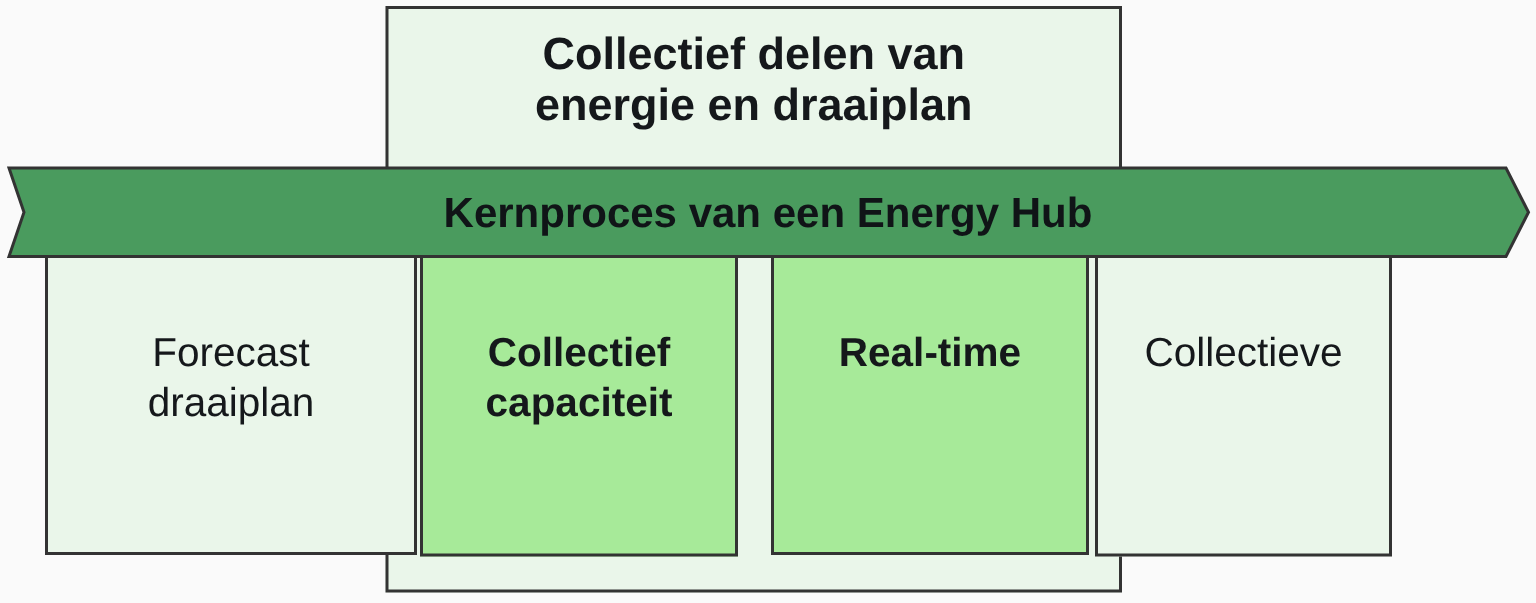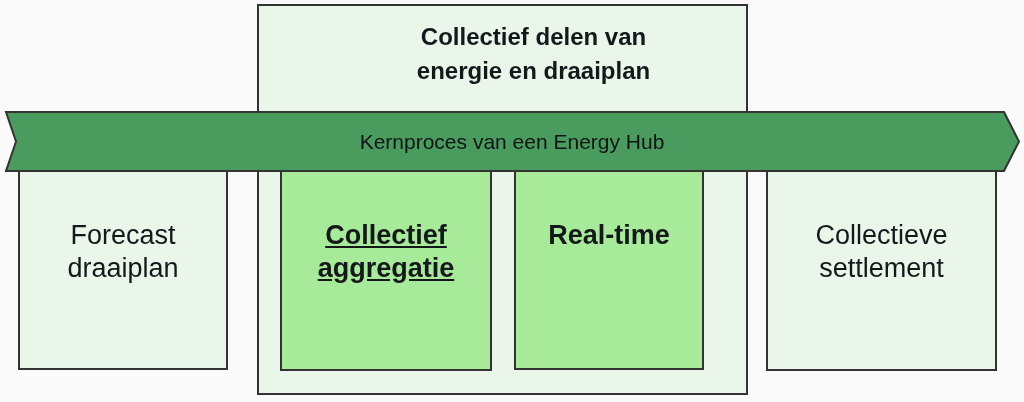"Collectief delen van" .outer-title { font-size: 24px -> 30px; margin-left: 31px -> none }
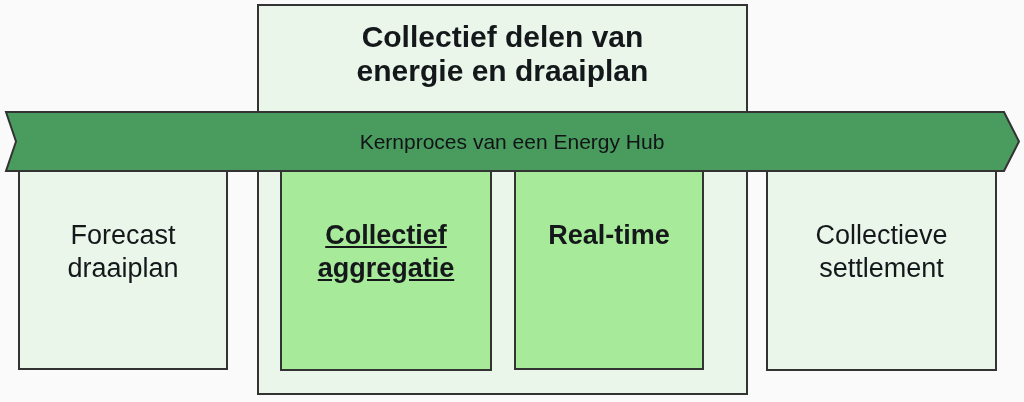"Kernproces van een Energy Hub" .banner-label { font-size: 21px -> 28px; font-weight: normal -> bold }
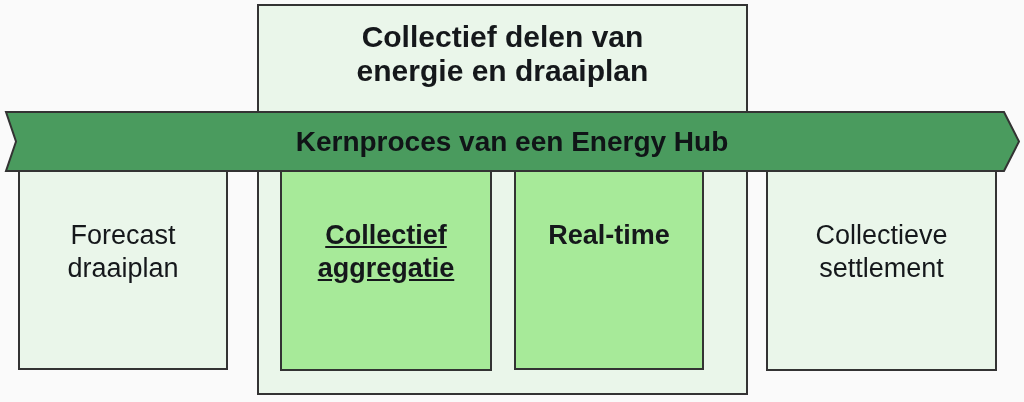"Forecast" .pbox-forecast { left: 18px -> 30px; width: 210px -> 248px }
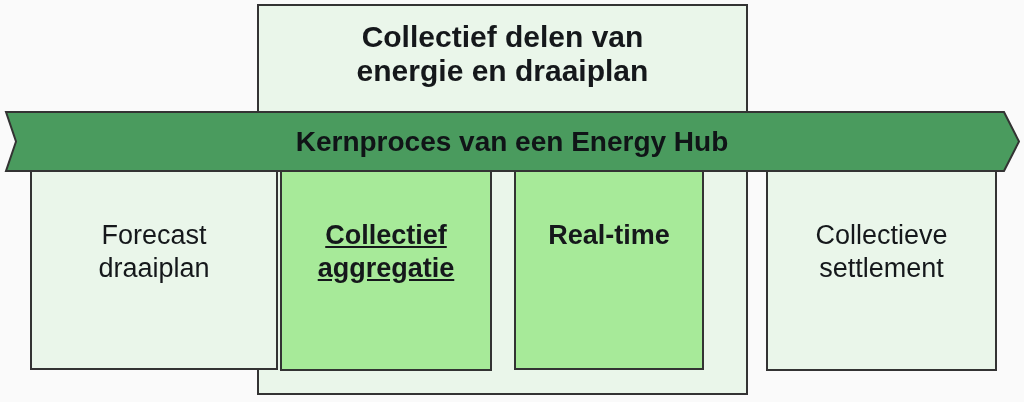"Collectief" .pbox-draaiplan { text-decoration: underline -> none }
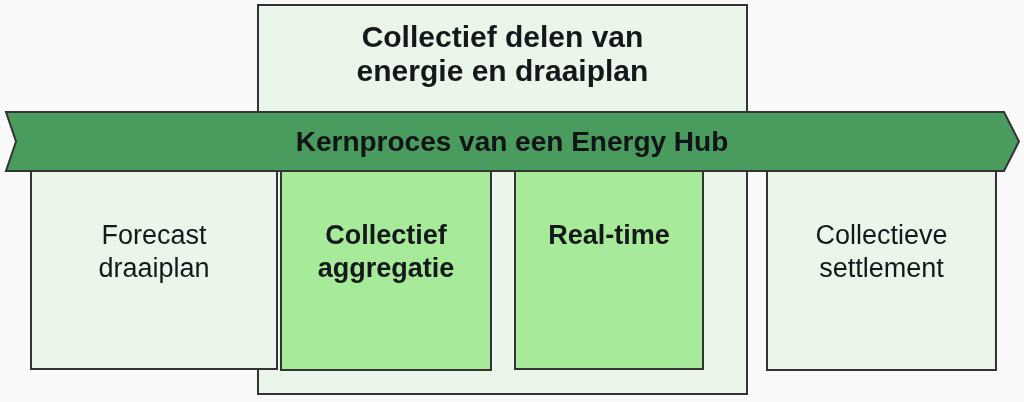"Real-time" .pbox-realtime { width: 190px -> 212px }
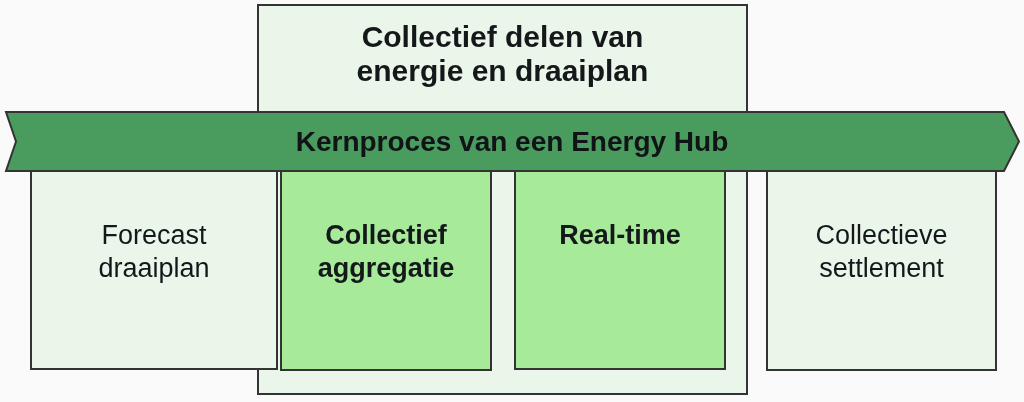"Collectieve" .pbox-settlement { left: 766px -> 730px; width: 231px -> 198px }
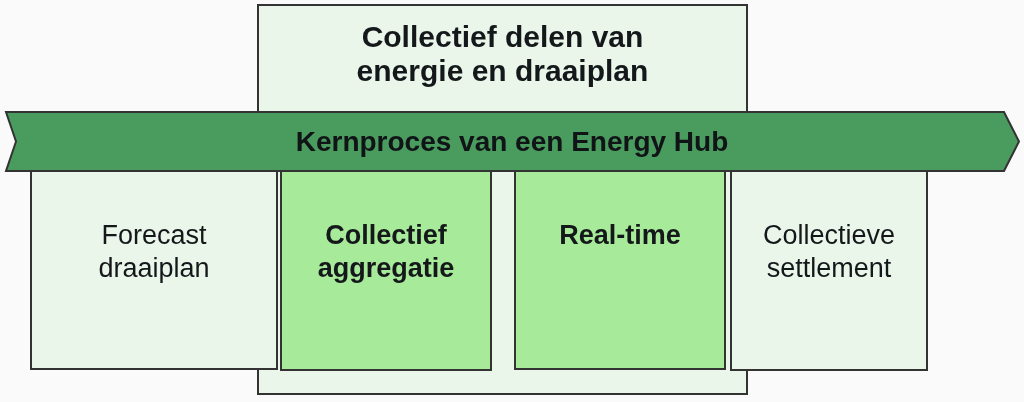"aggregatie" div { text: aggregatie -> capaciteit }
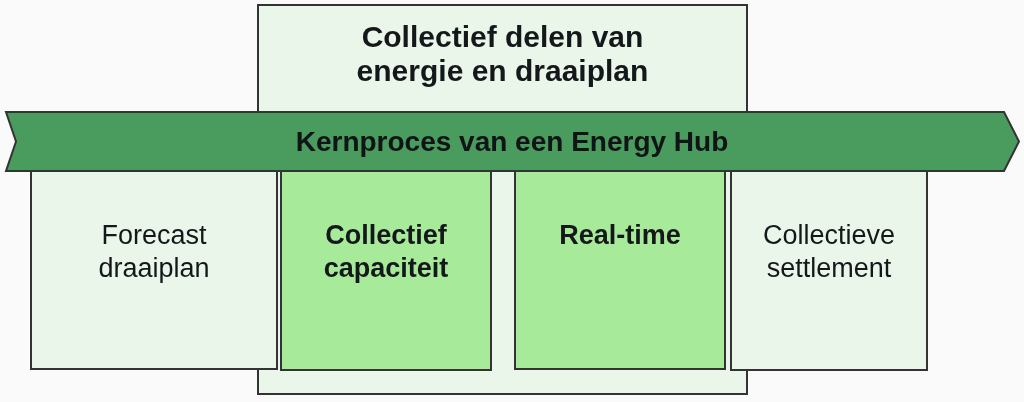"settlement" div { html: <div>settlement</div> -> none }
